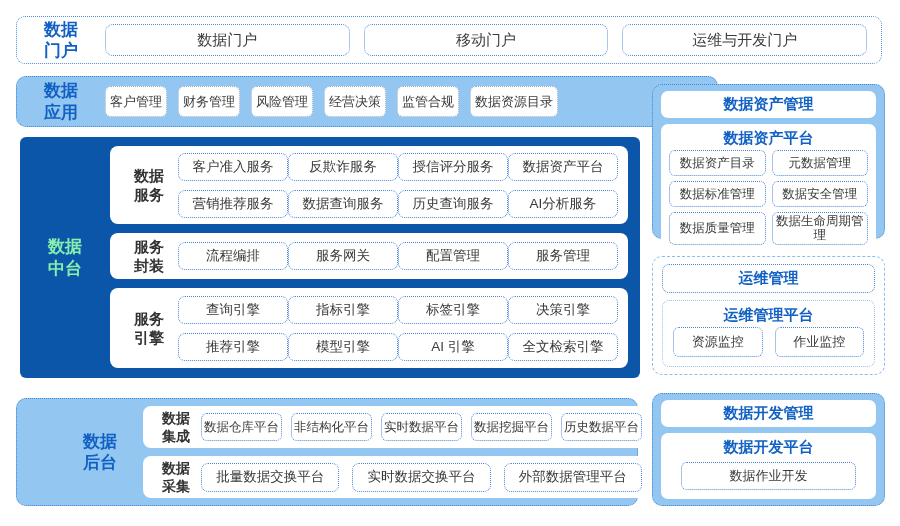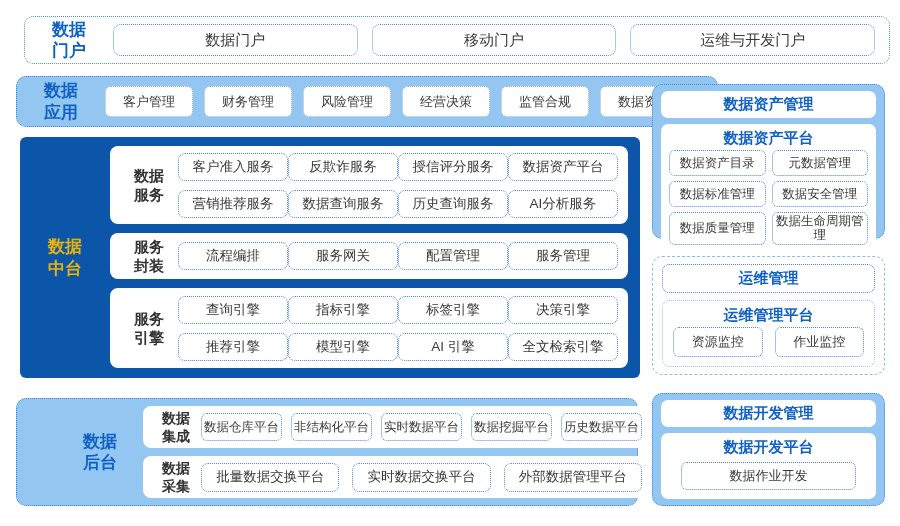"数据门户" .portal { left: 24px -> 16px }
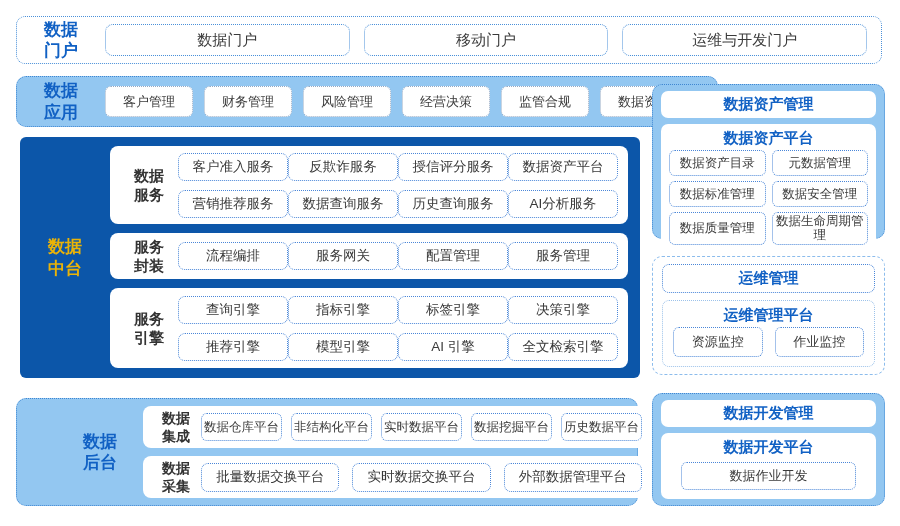"客户管理" .apps .chip { padding: 0 17px -> 0 4px }
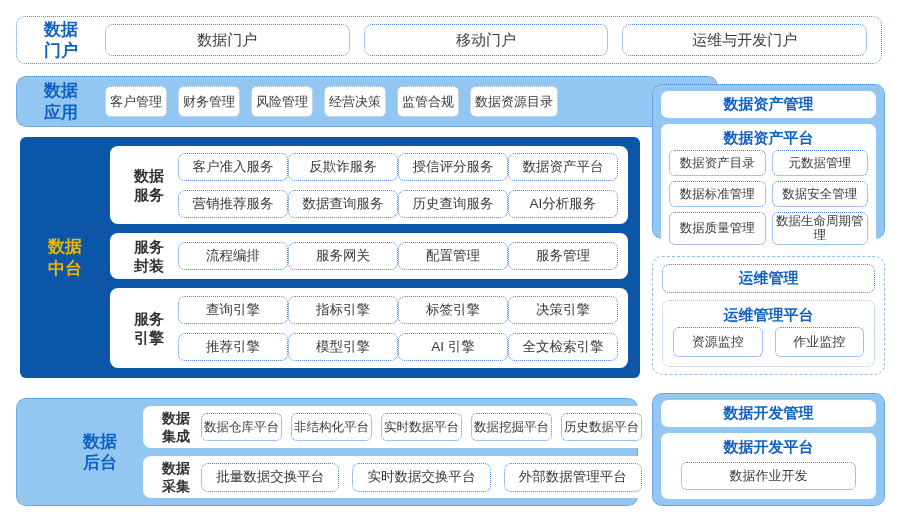"数据中台" .middle .side-label { color: #eab308 -> #86efac }
